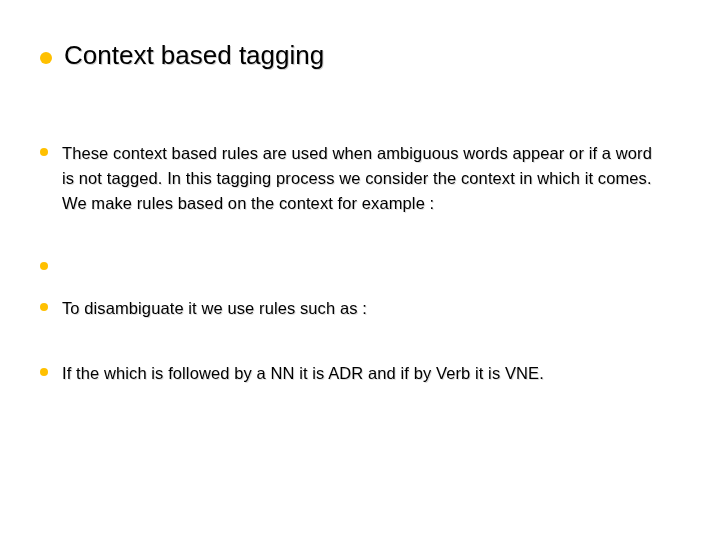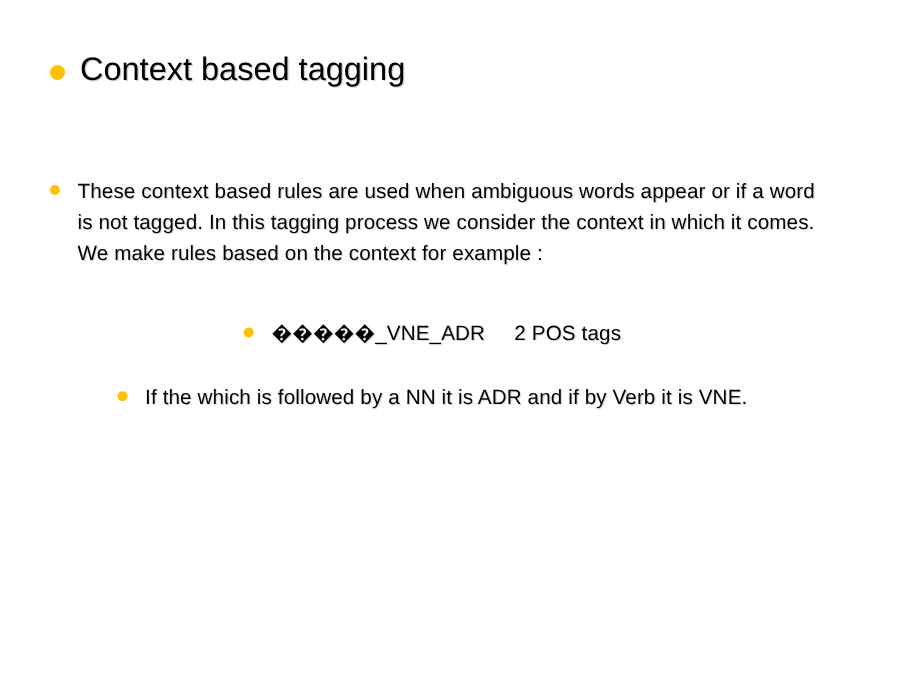"These context based rules are" .body-row { justify-content: center -> none }
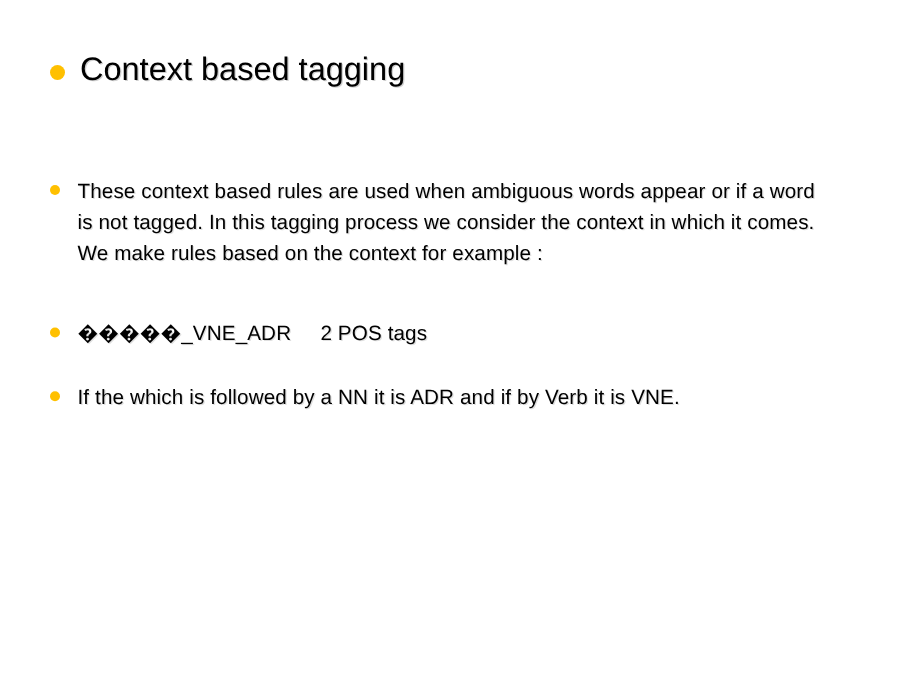"�����_VNE_ADR 2 POS tags" span.body-text { html: <span>�����_VNE_ADR&nbsp;&nbsp;&nbsp;&nbsp;&nbsp;2 POS tags</span> -> none }
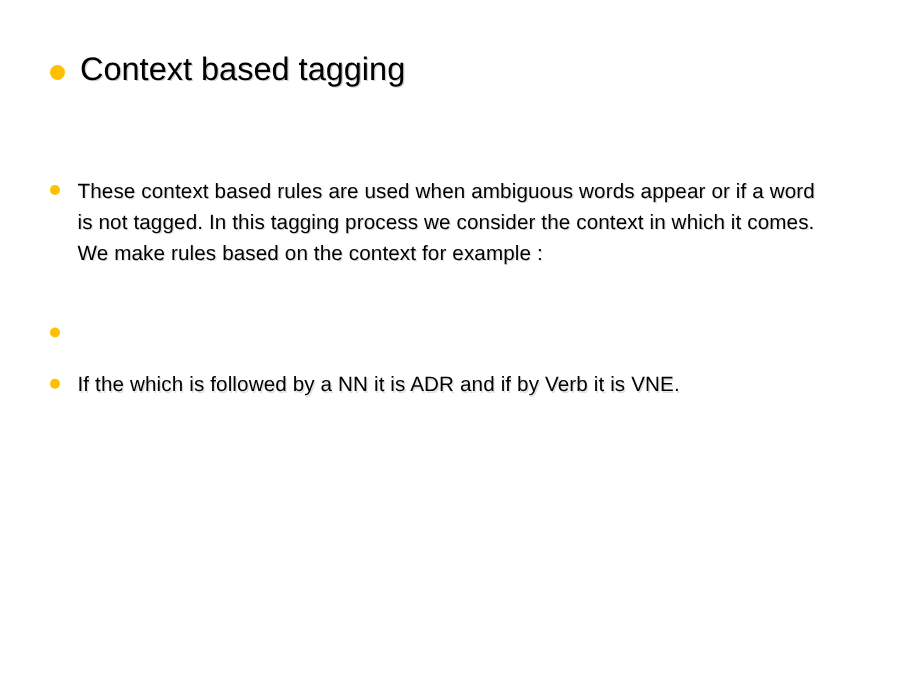"To disambiguate it we use" div.bullet-row { html: none -> <div> <span></span> <span>To disambiguate it we use rules such as :</span> </div> }
